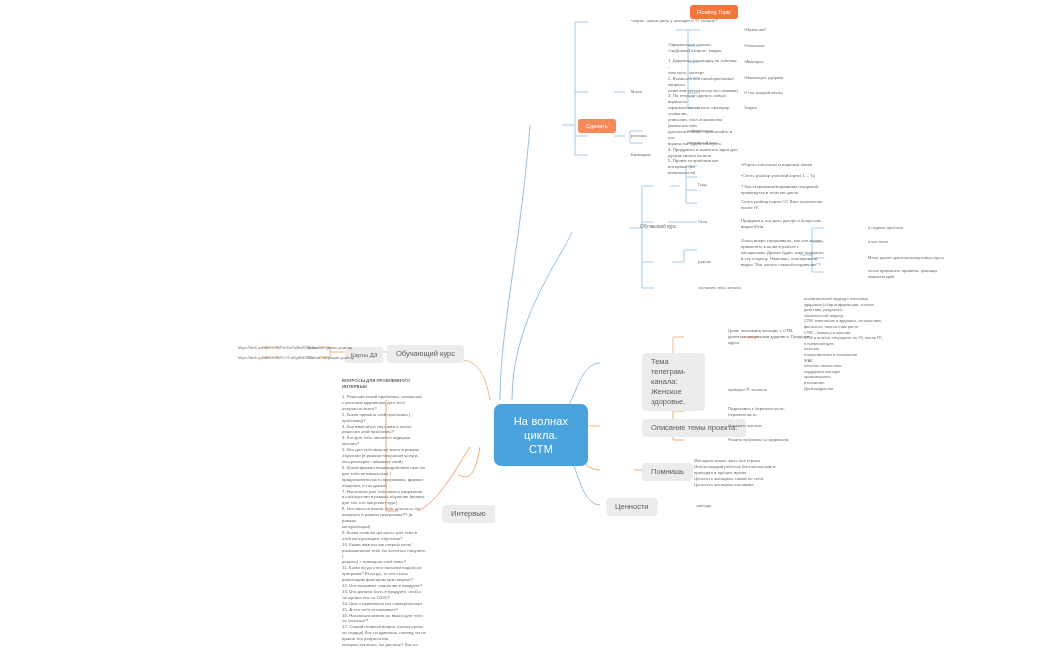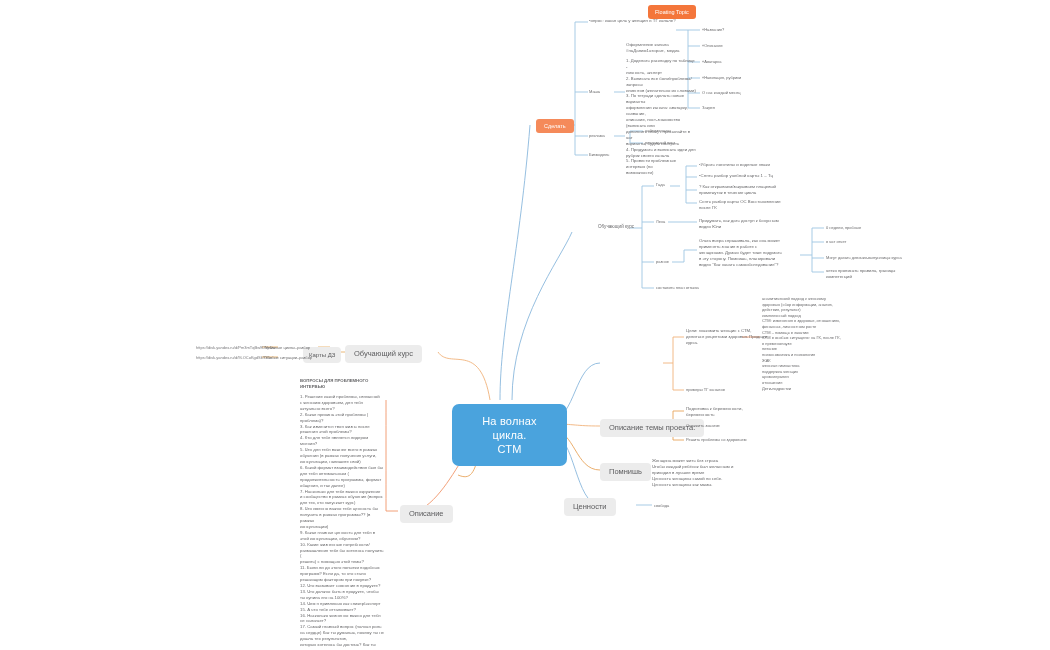"Обучающий курс" .node { margin-left: none -> 42px }
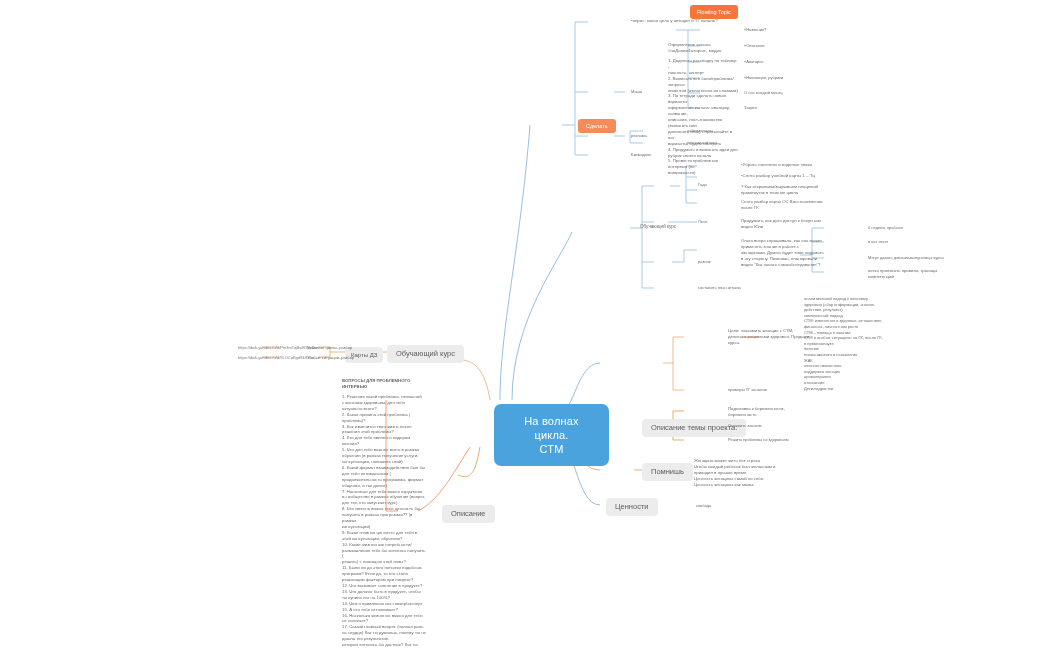"Тема телеграм-канала: Женское здоровье." div.node { html: none -> <div>Тема телеграм-канала: Женское здоровье.</div> }
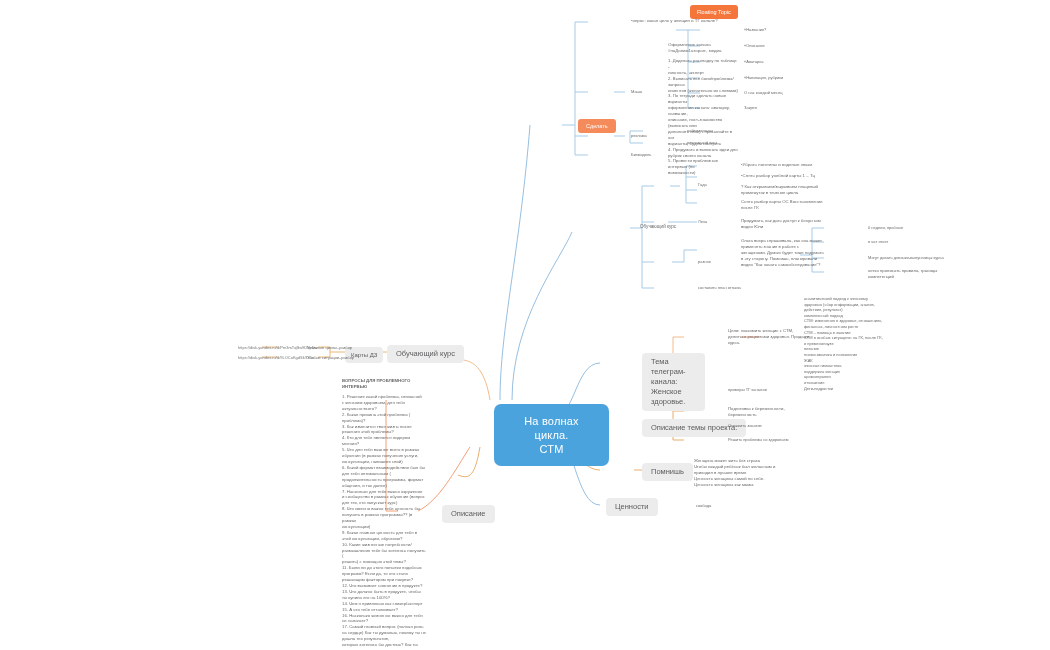"На волнах цикла." div.node { width: 115px -> 94px }
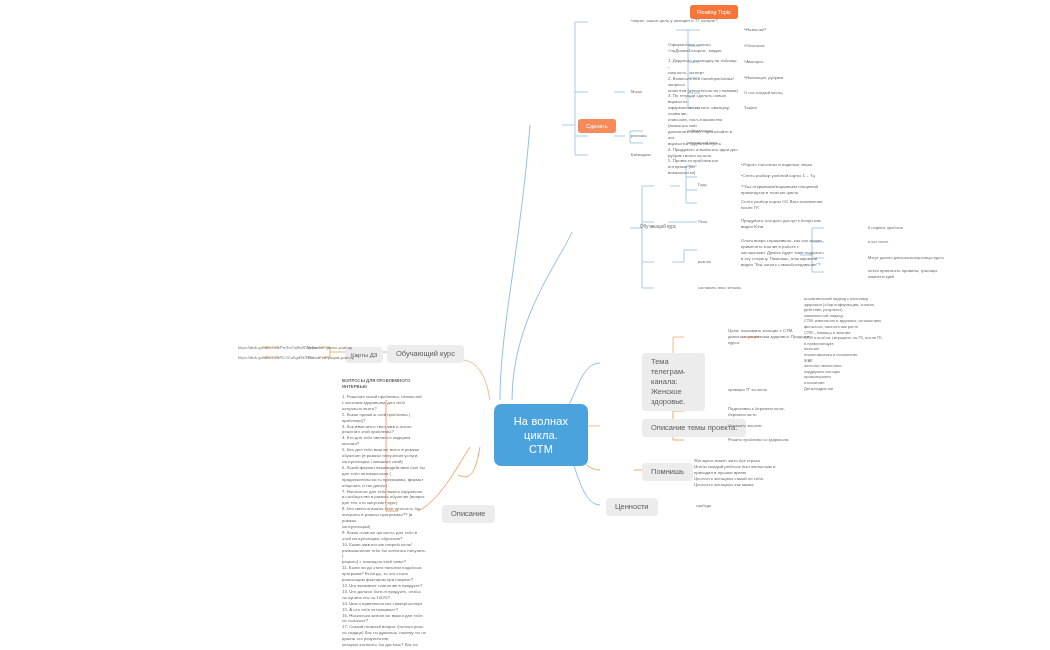"Описание" div.node { text: Описание -> Интервью }
